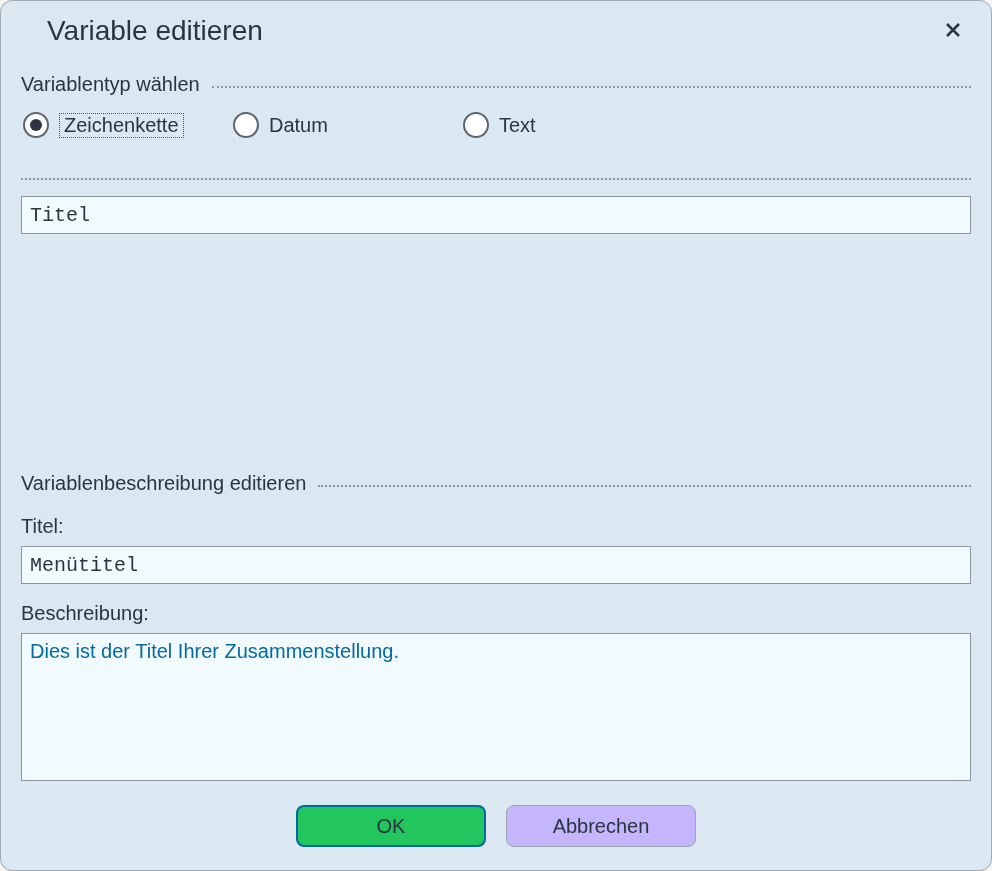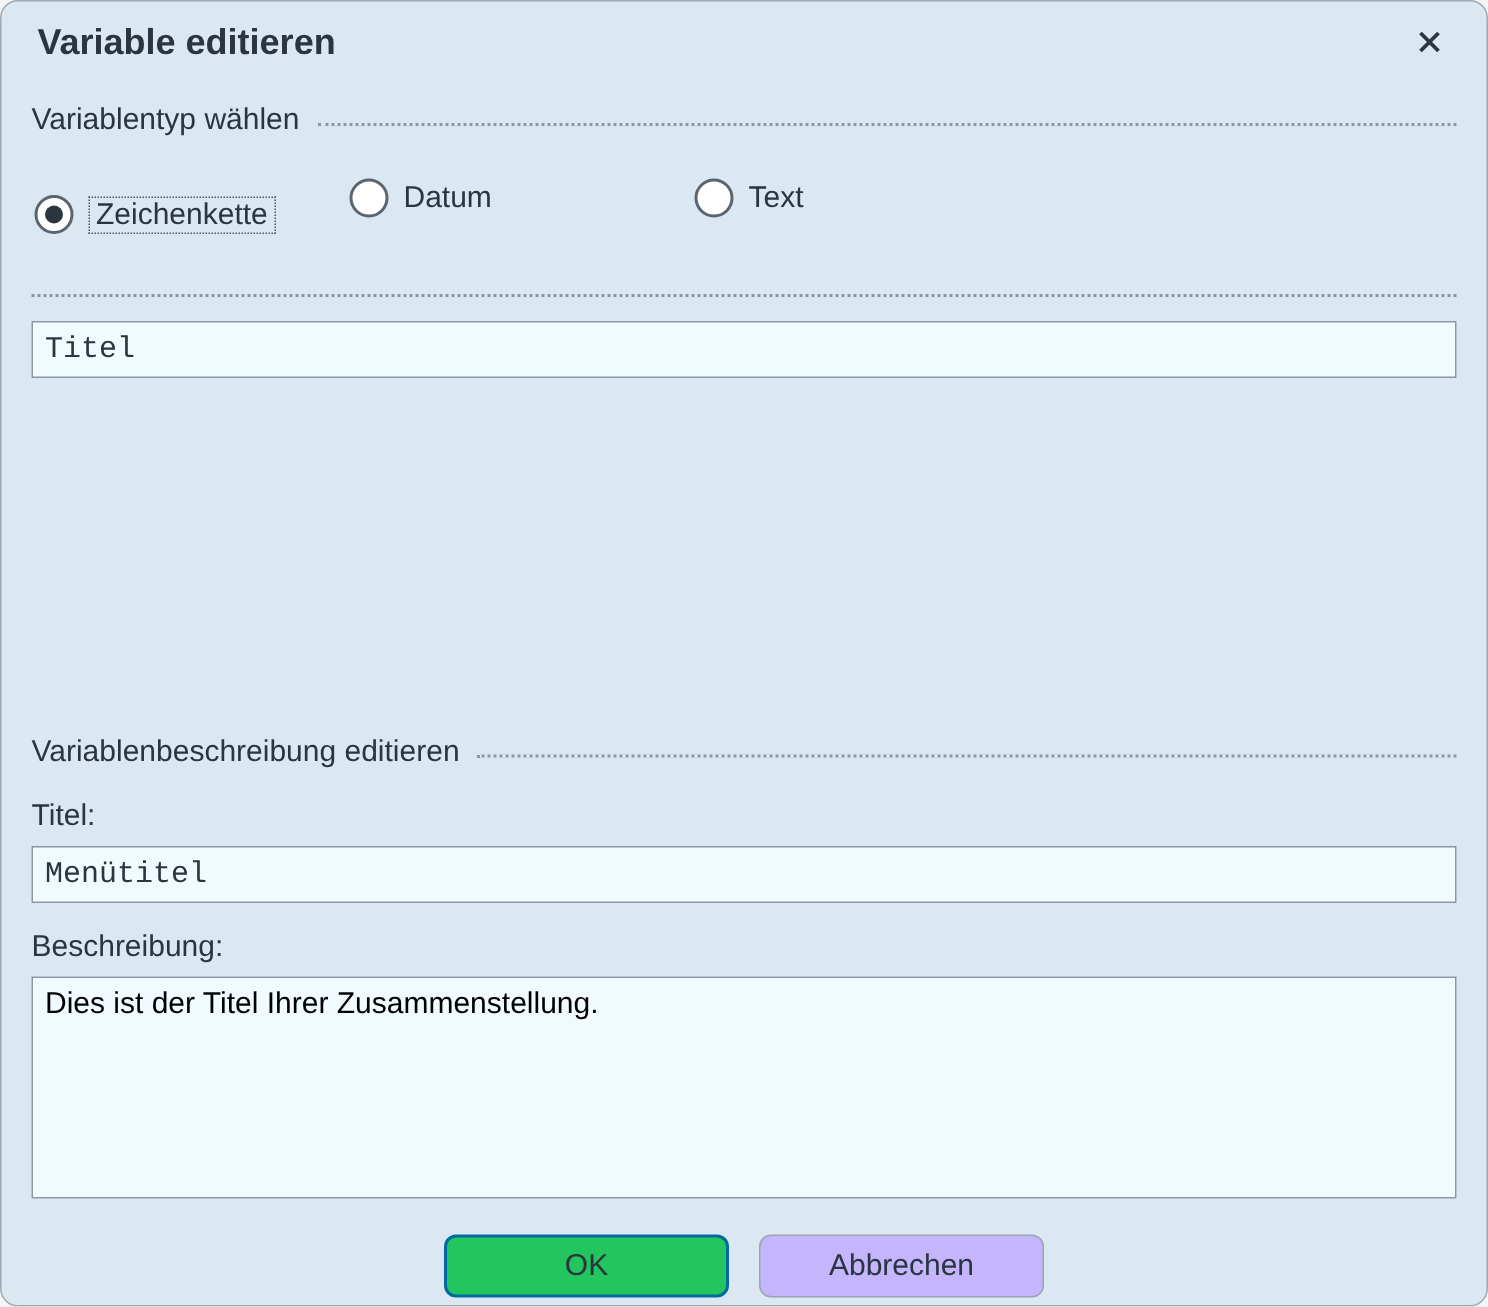"Variable editieren" .dialog-title { font-size: 24px -> 28px; font-weight: 700 -> 400; margin-left: none -> 22px }
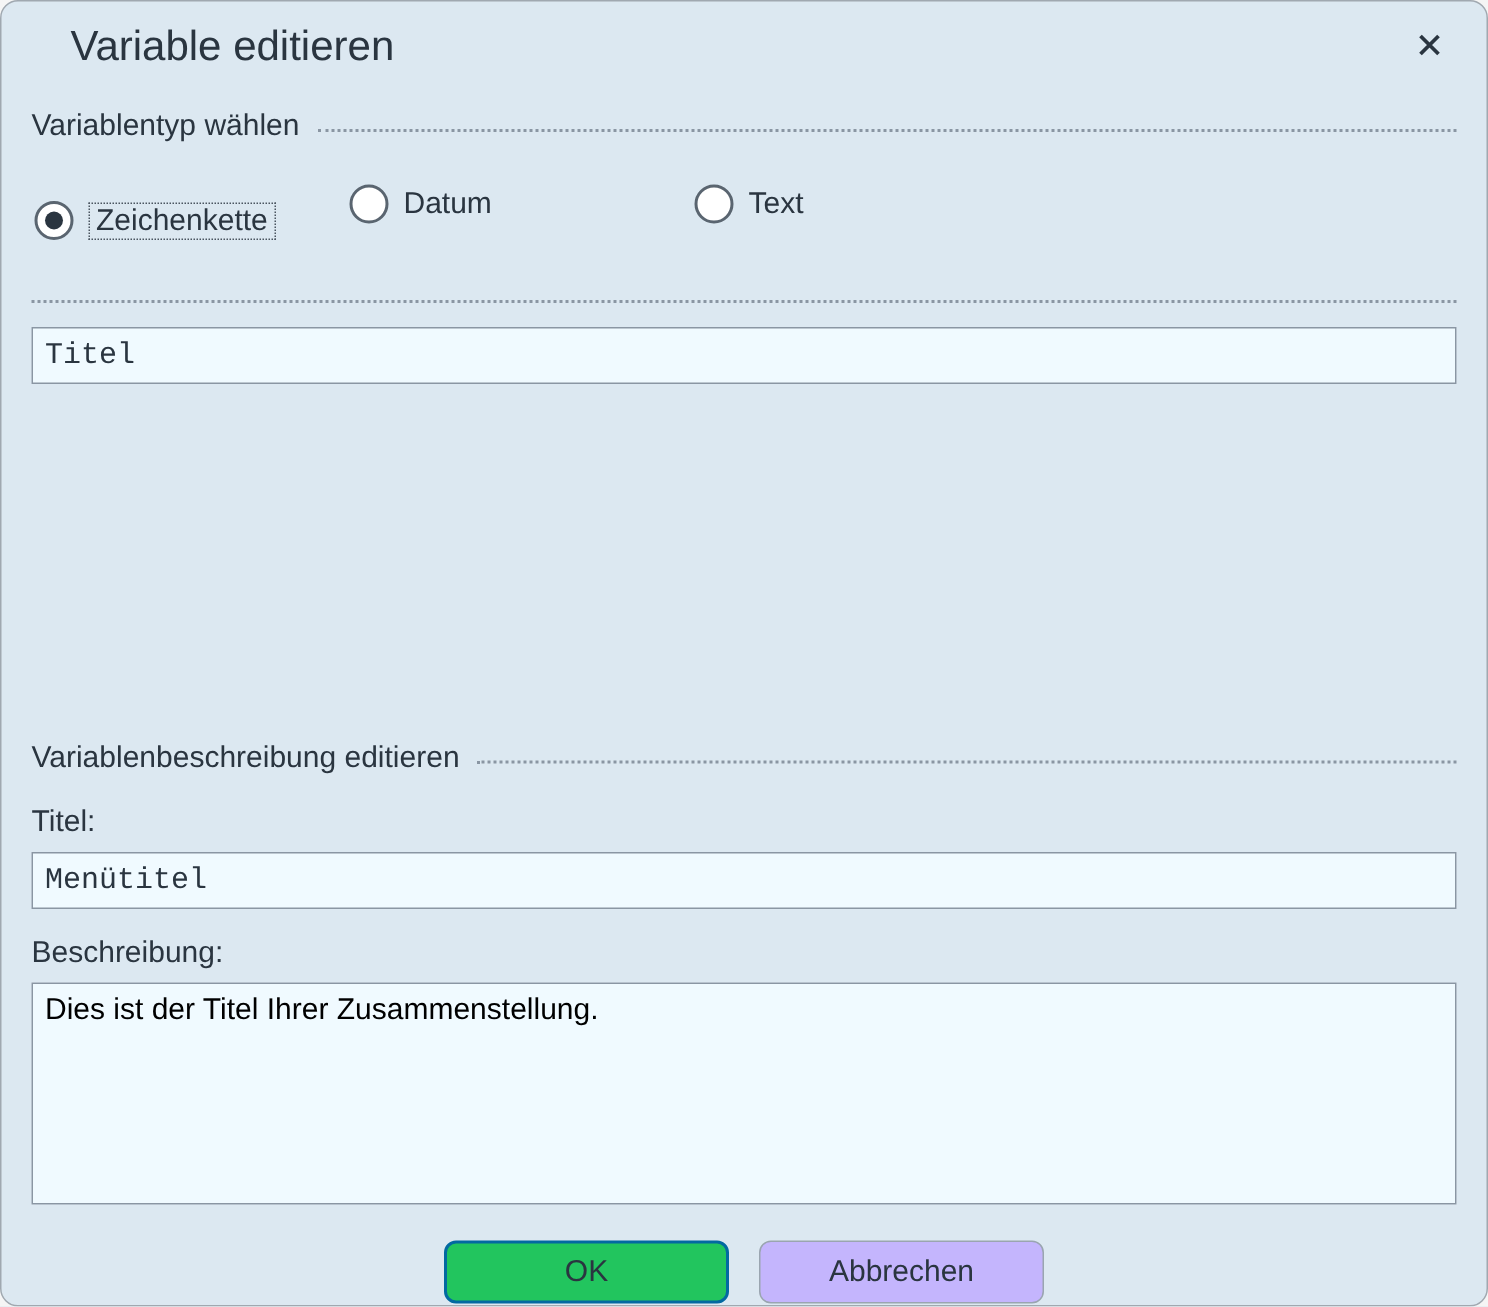"Zeichenkette" .radio-option:nth-child(1) { margin-top: 22px -> none }
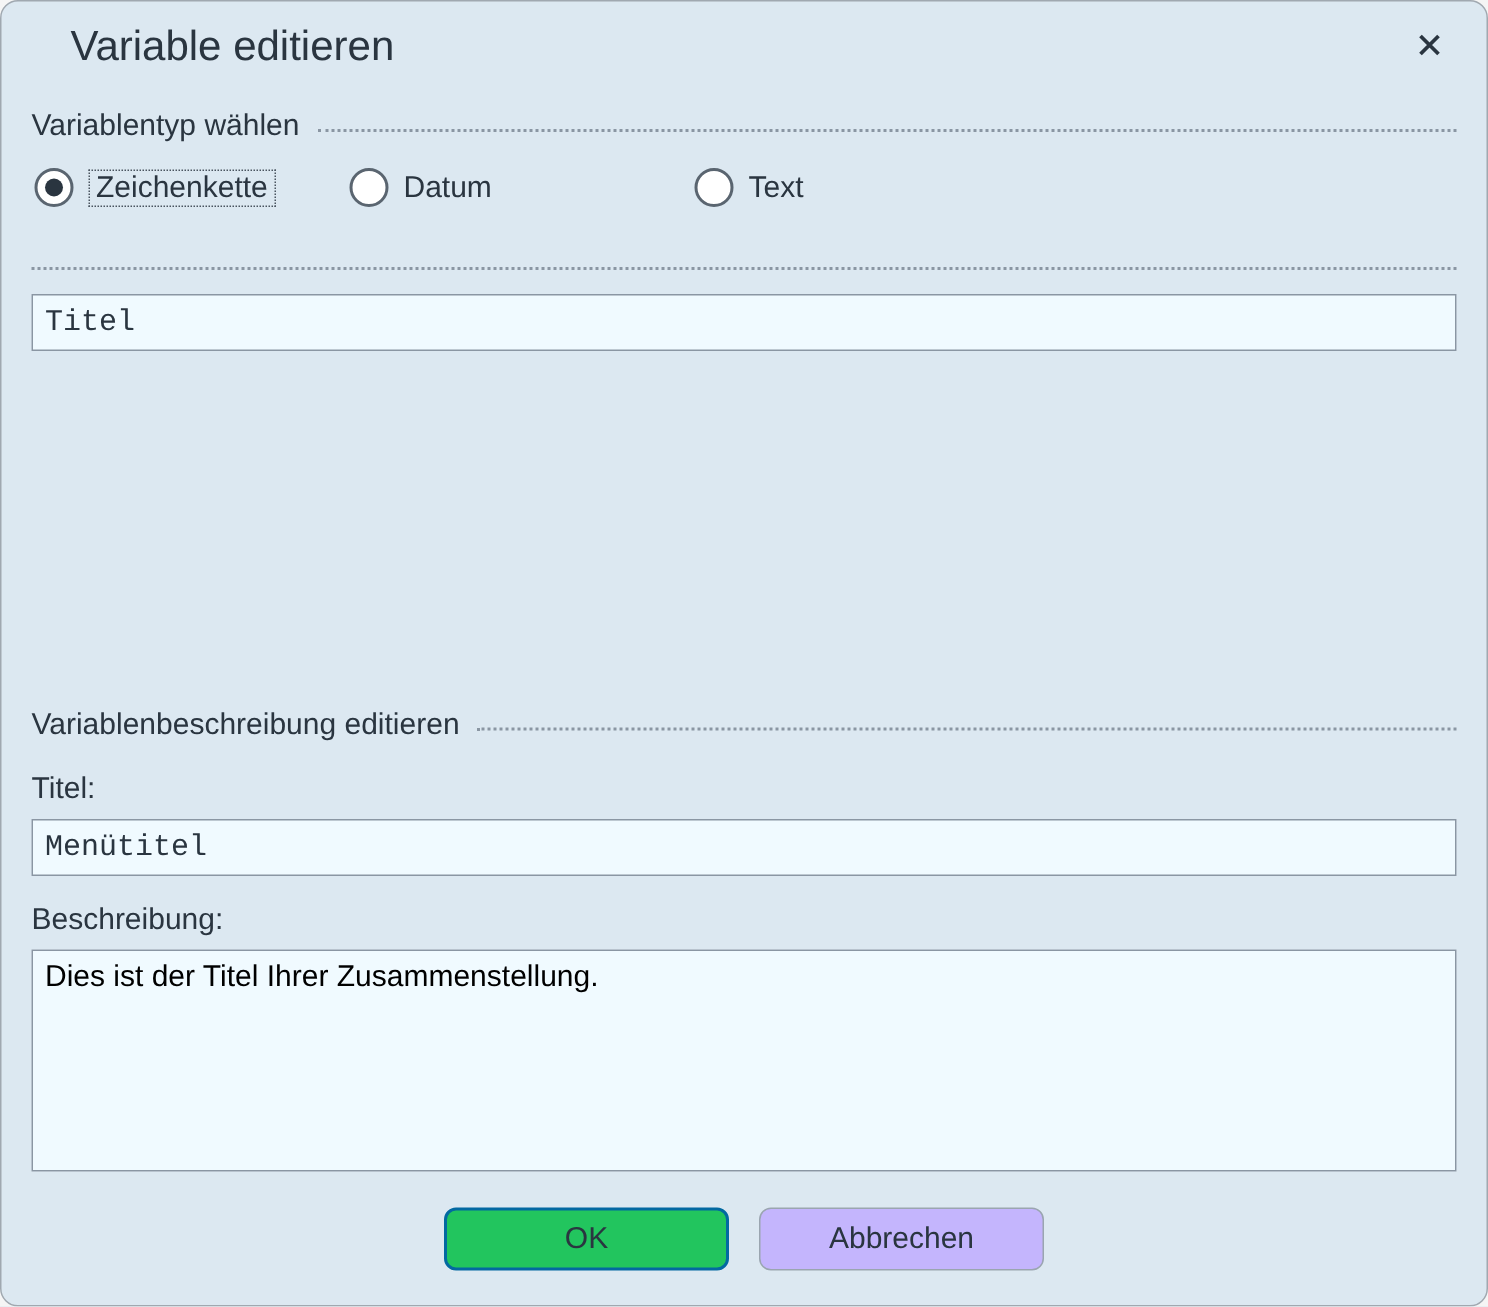"Dies ist der Titel Ihrer" .textarea-input { color: #000000 -> #0369a1 }
